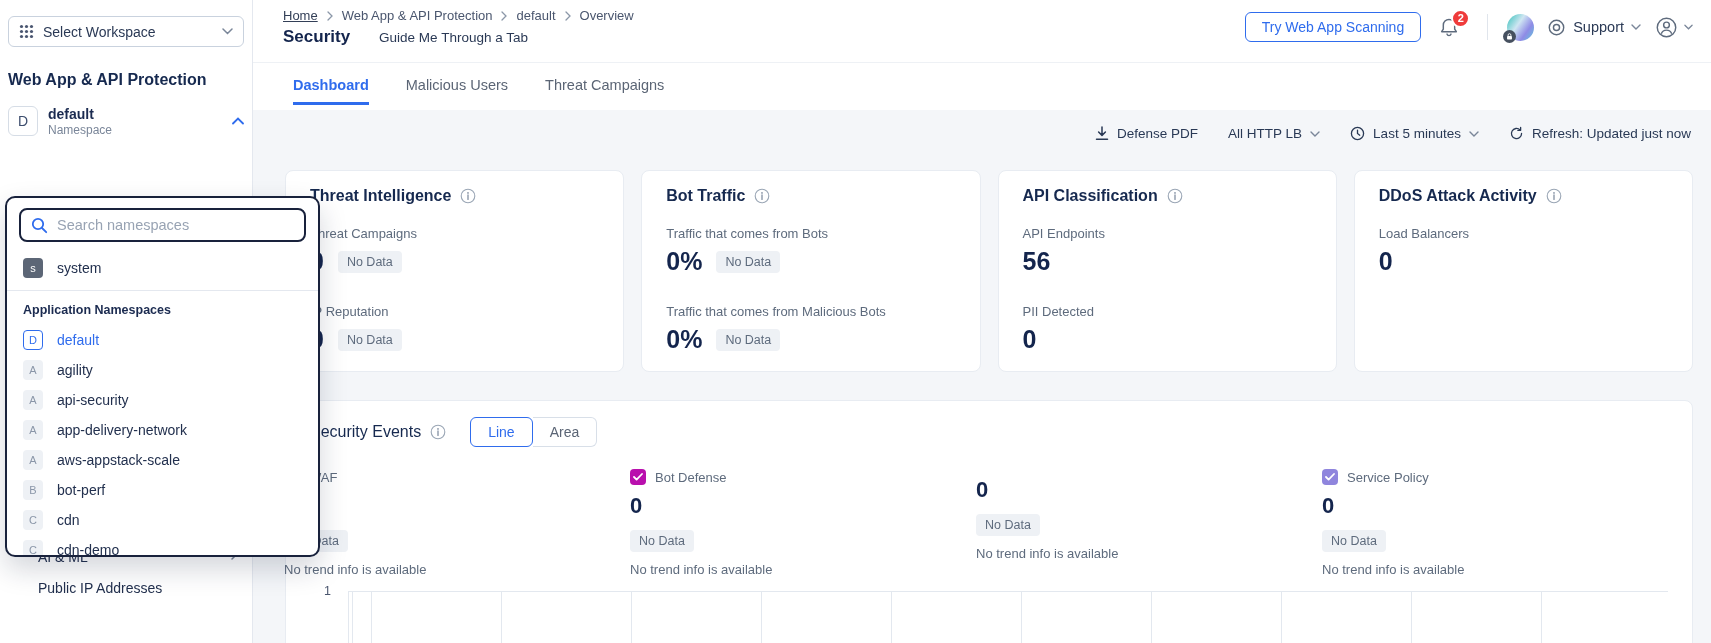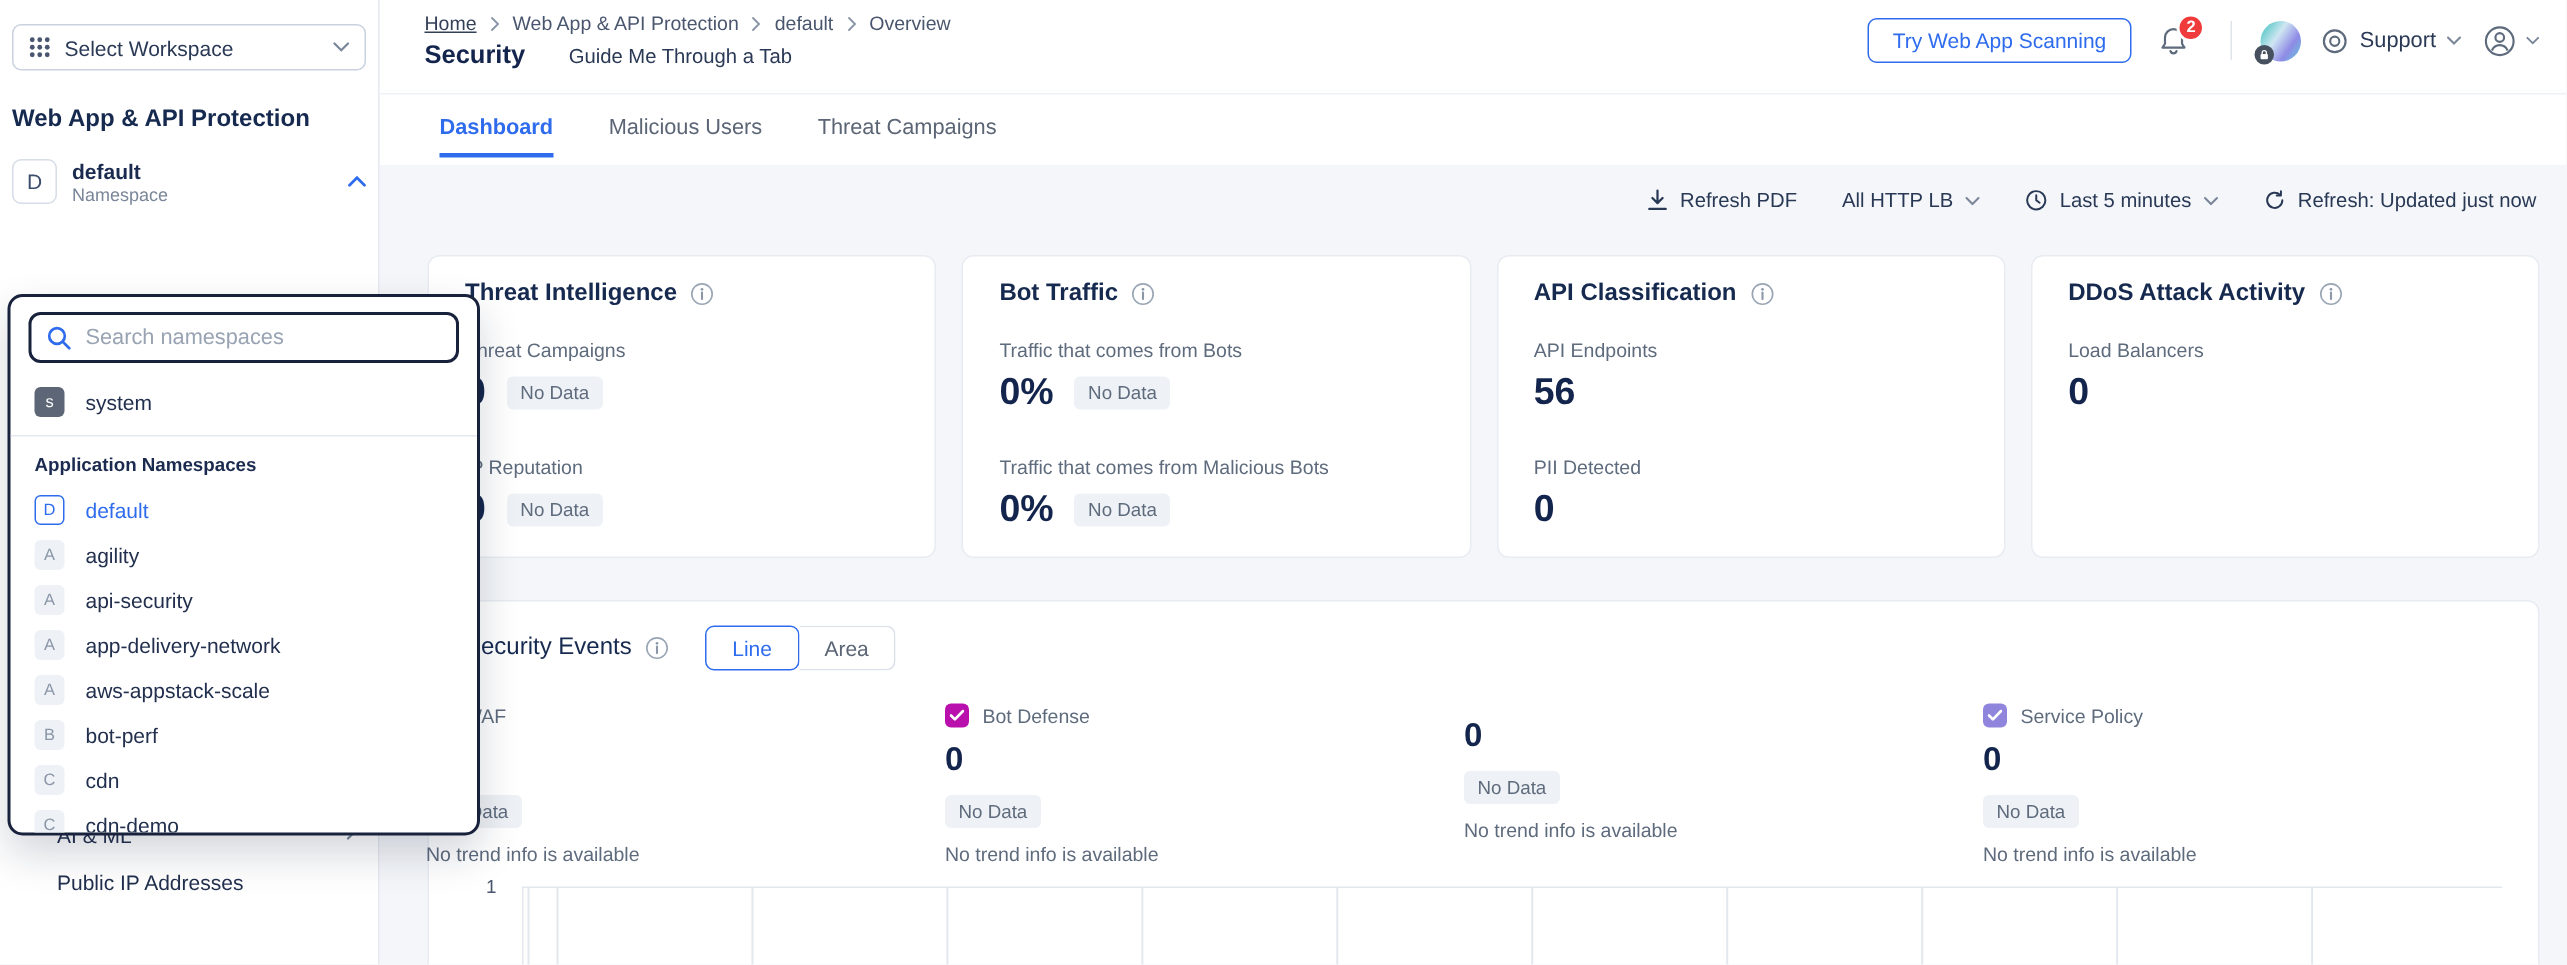"Refresh PDF" span { text: Refresh -> Defense }
